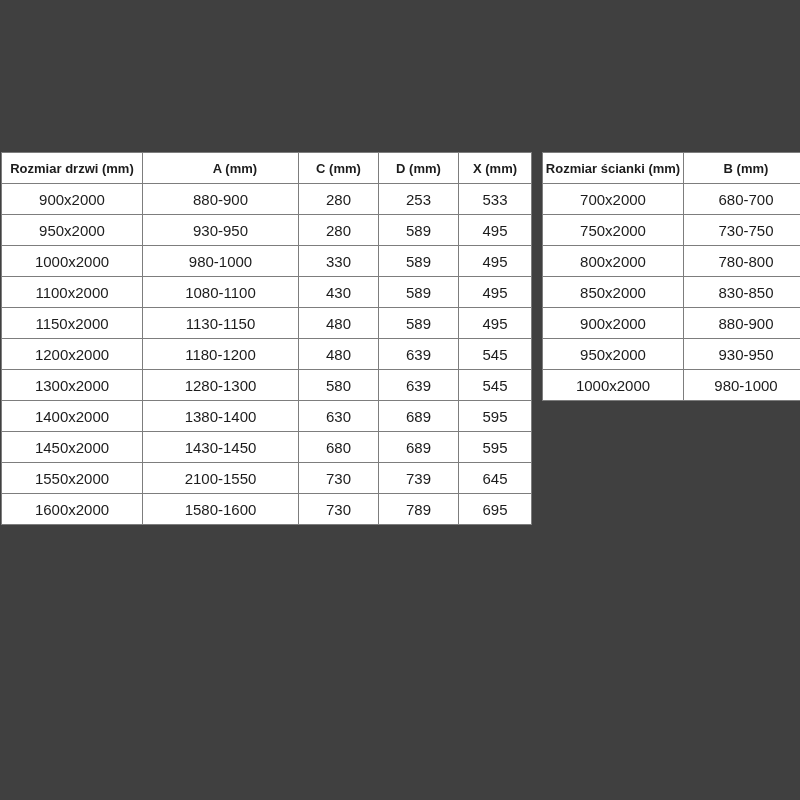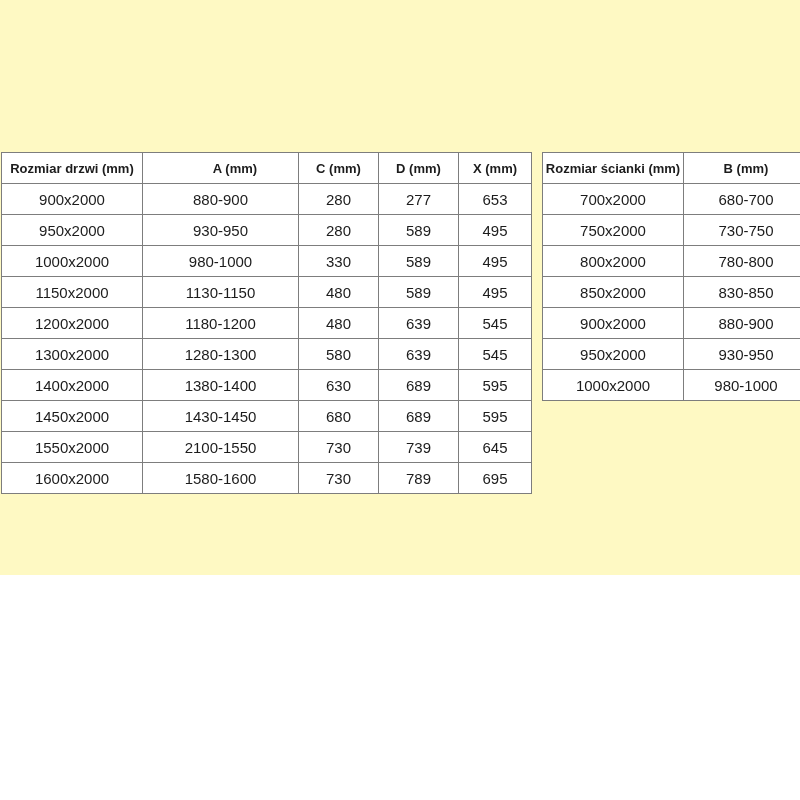"Rozmiar drzwi (mm)" .canvas { background: #fef9c3 -> #404040; height: 575px -> 800px }
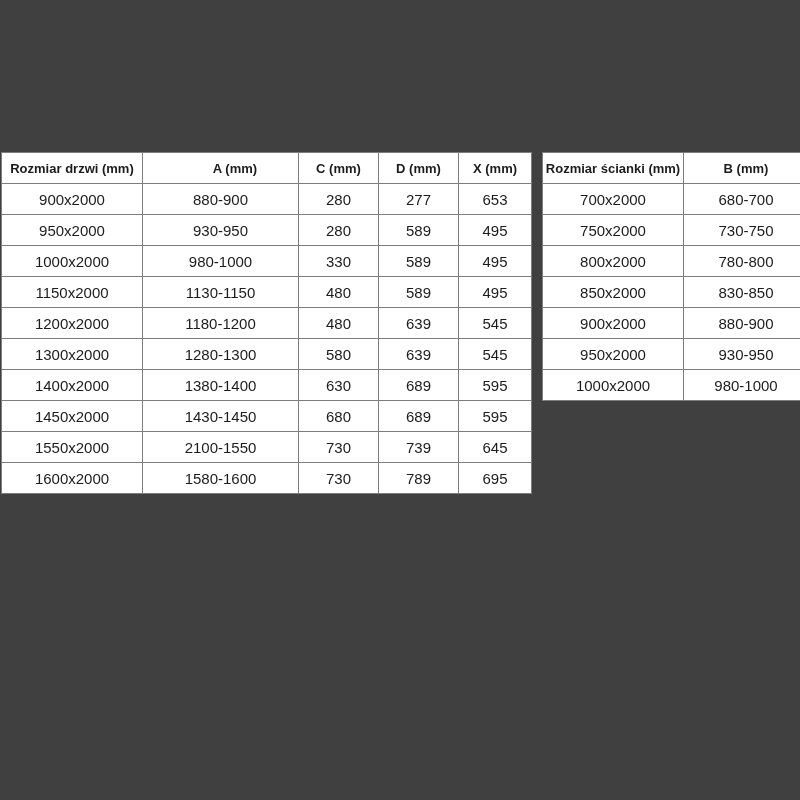"277" td { text: 277 -> 253 }
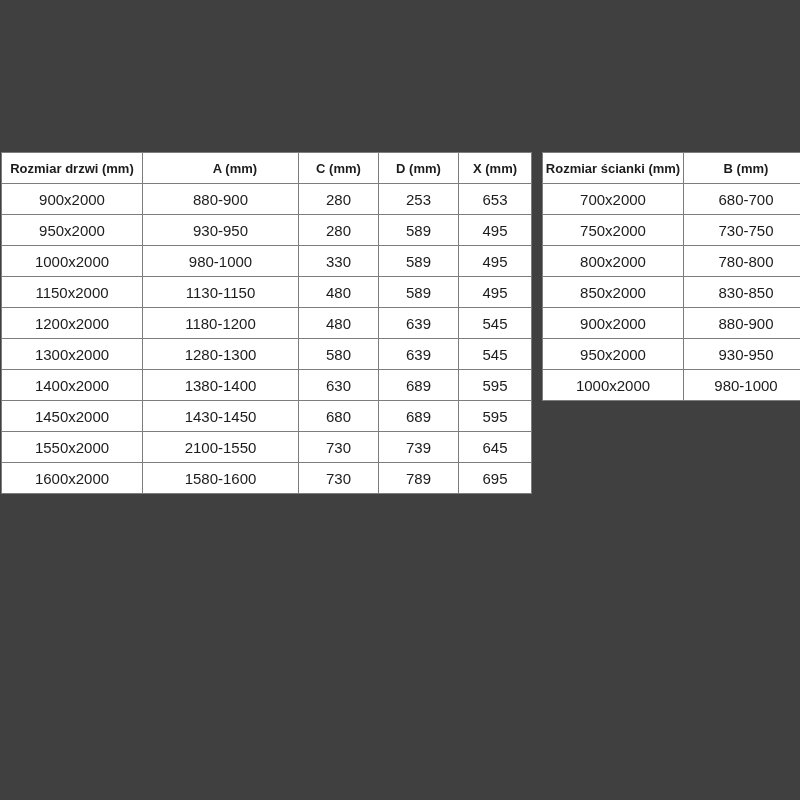"653" td { text: 653 -> 533 }
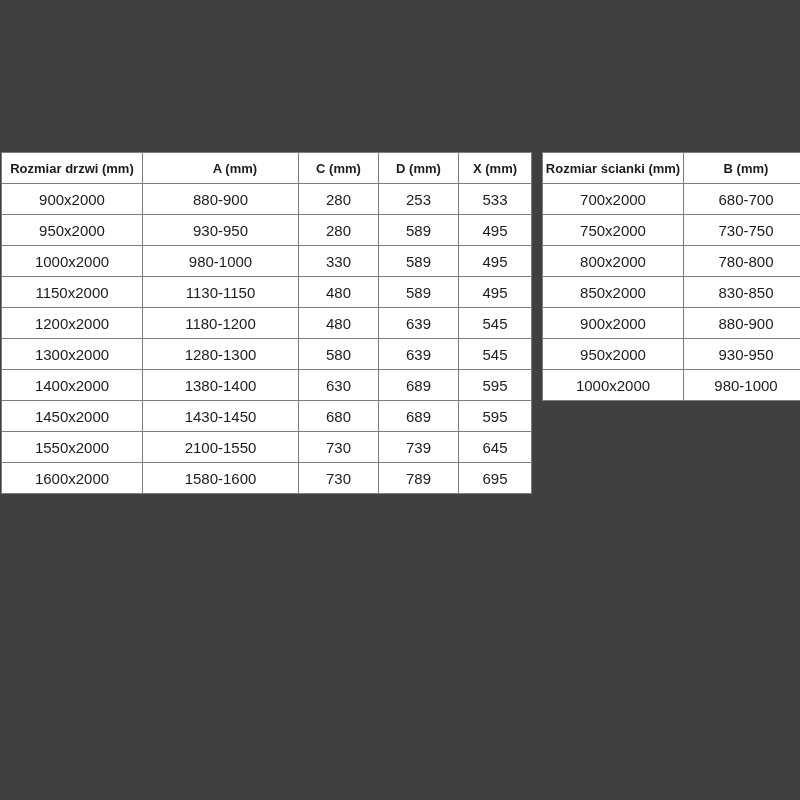"1100x2000" tr { html: none -> <tr> <td>1100x2000</td> <td>1080-1100</td> <td>430</td> <td>589</td> <td>495</td> </tr> }
